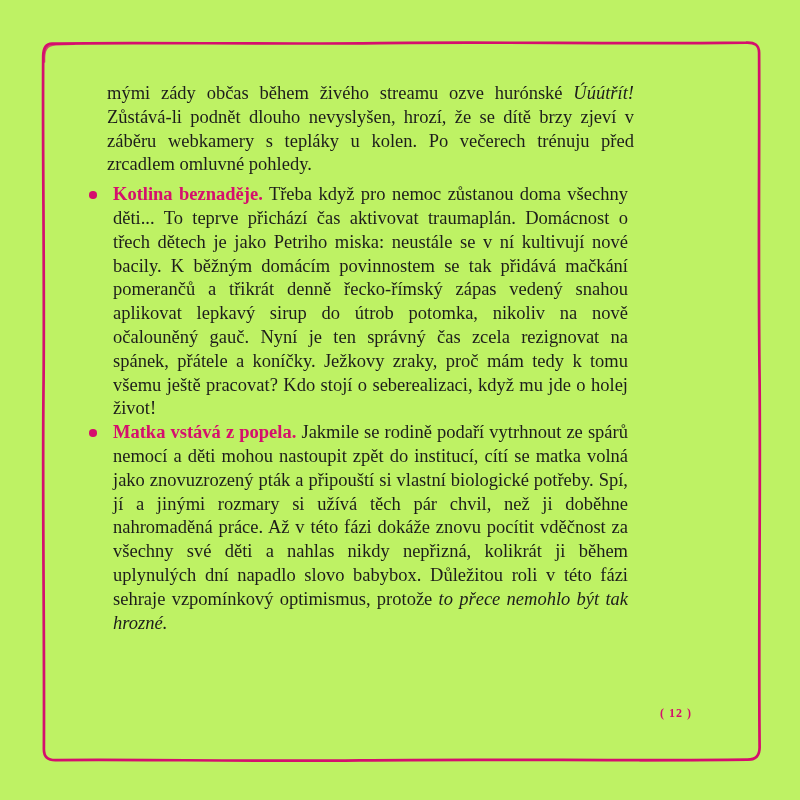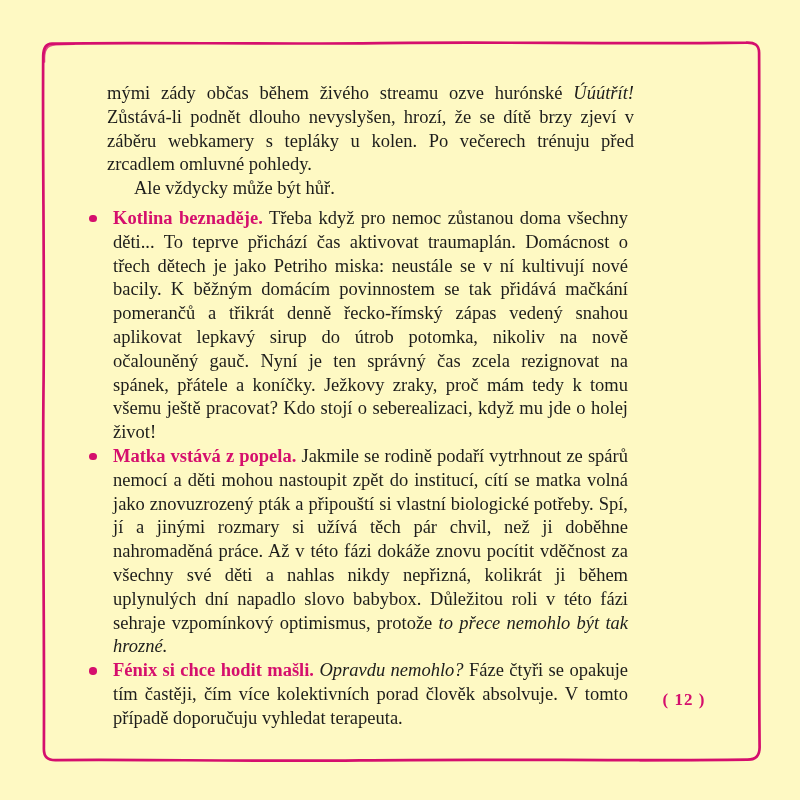"mými zády občas během živého" .page { background: #fef9c3 -> #bef264 }
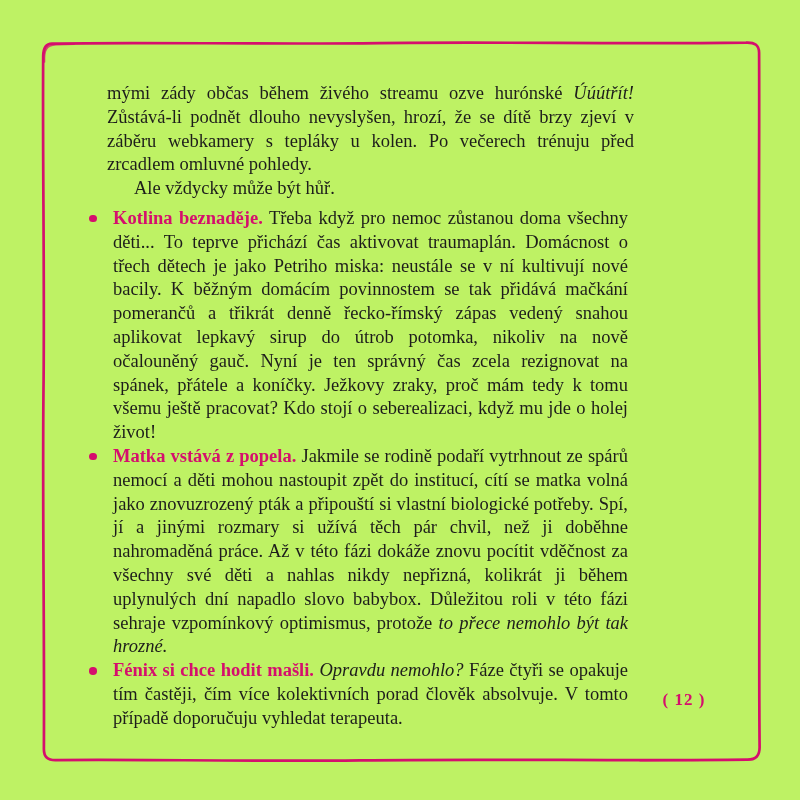"Ale vždycky může být hůř." p.indent { html: <p>Ale vždycky může být hůř.</p> -> none }
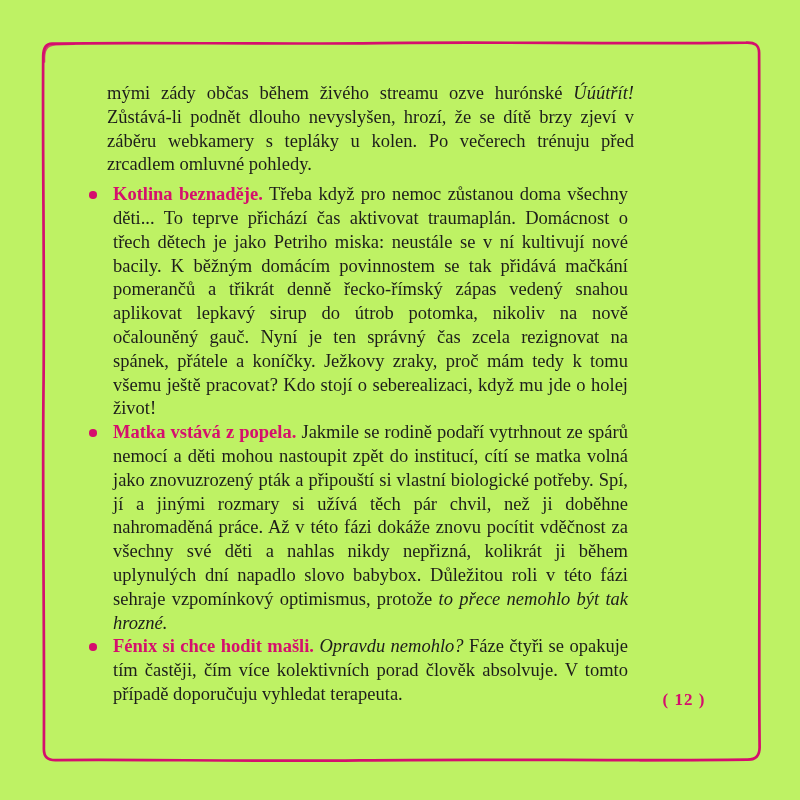"Fénix si chce hodit mašli." li { html: <li><span></span><span>Fénix si chce hodit mašli.</span><em> Opravdu nemohlo?</em><span> Fáze čtyři se opakuje tím častěji, čím více kolektivních porad člověk absolvuje. V tomto případě doporučuju vyhledat terapeuta.</span></li> -> none }
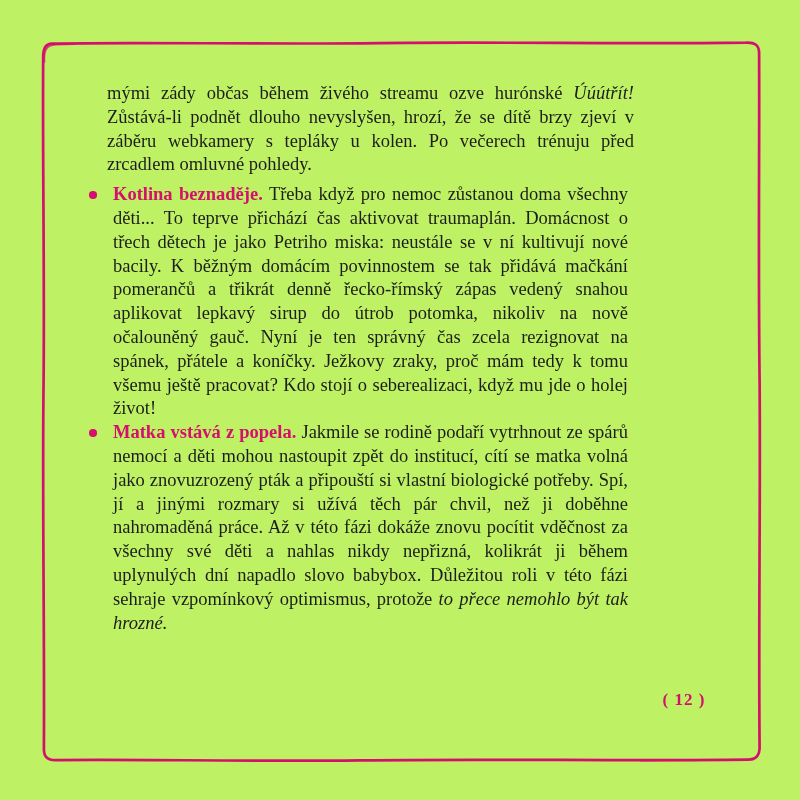"( 12 )" .pagenum { font-size: 17px -> 12px; text-align: center -> none; top: 690px -> 706px }
